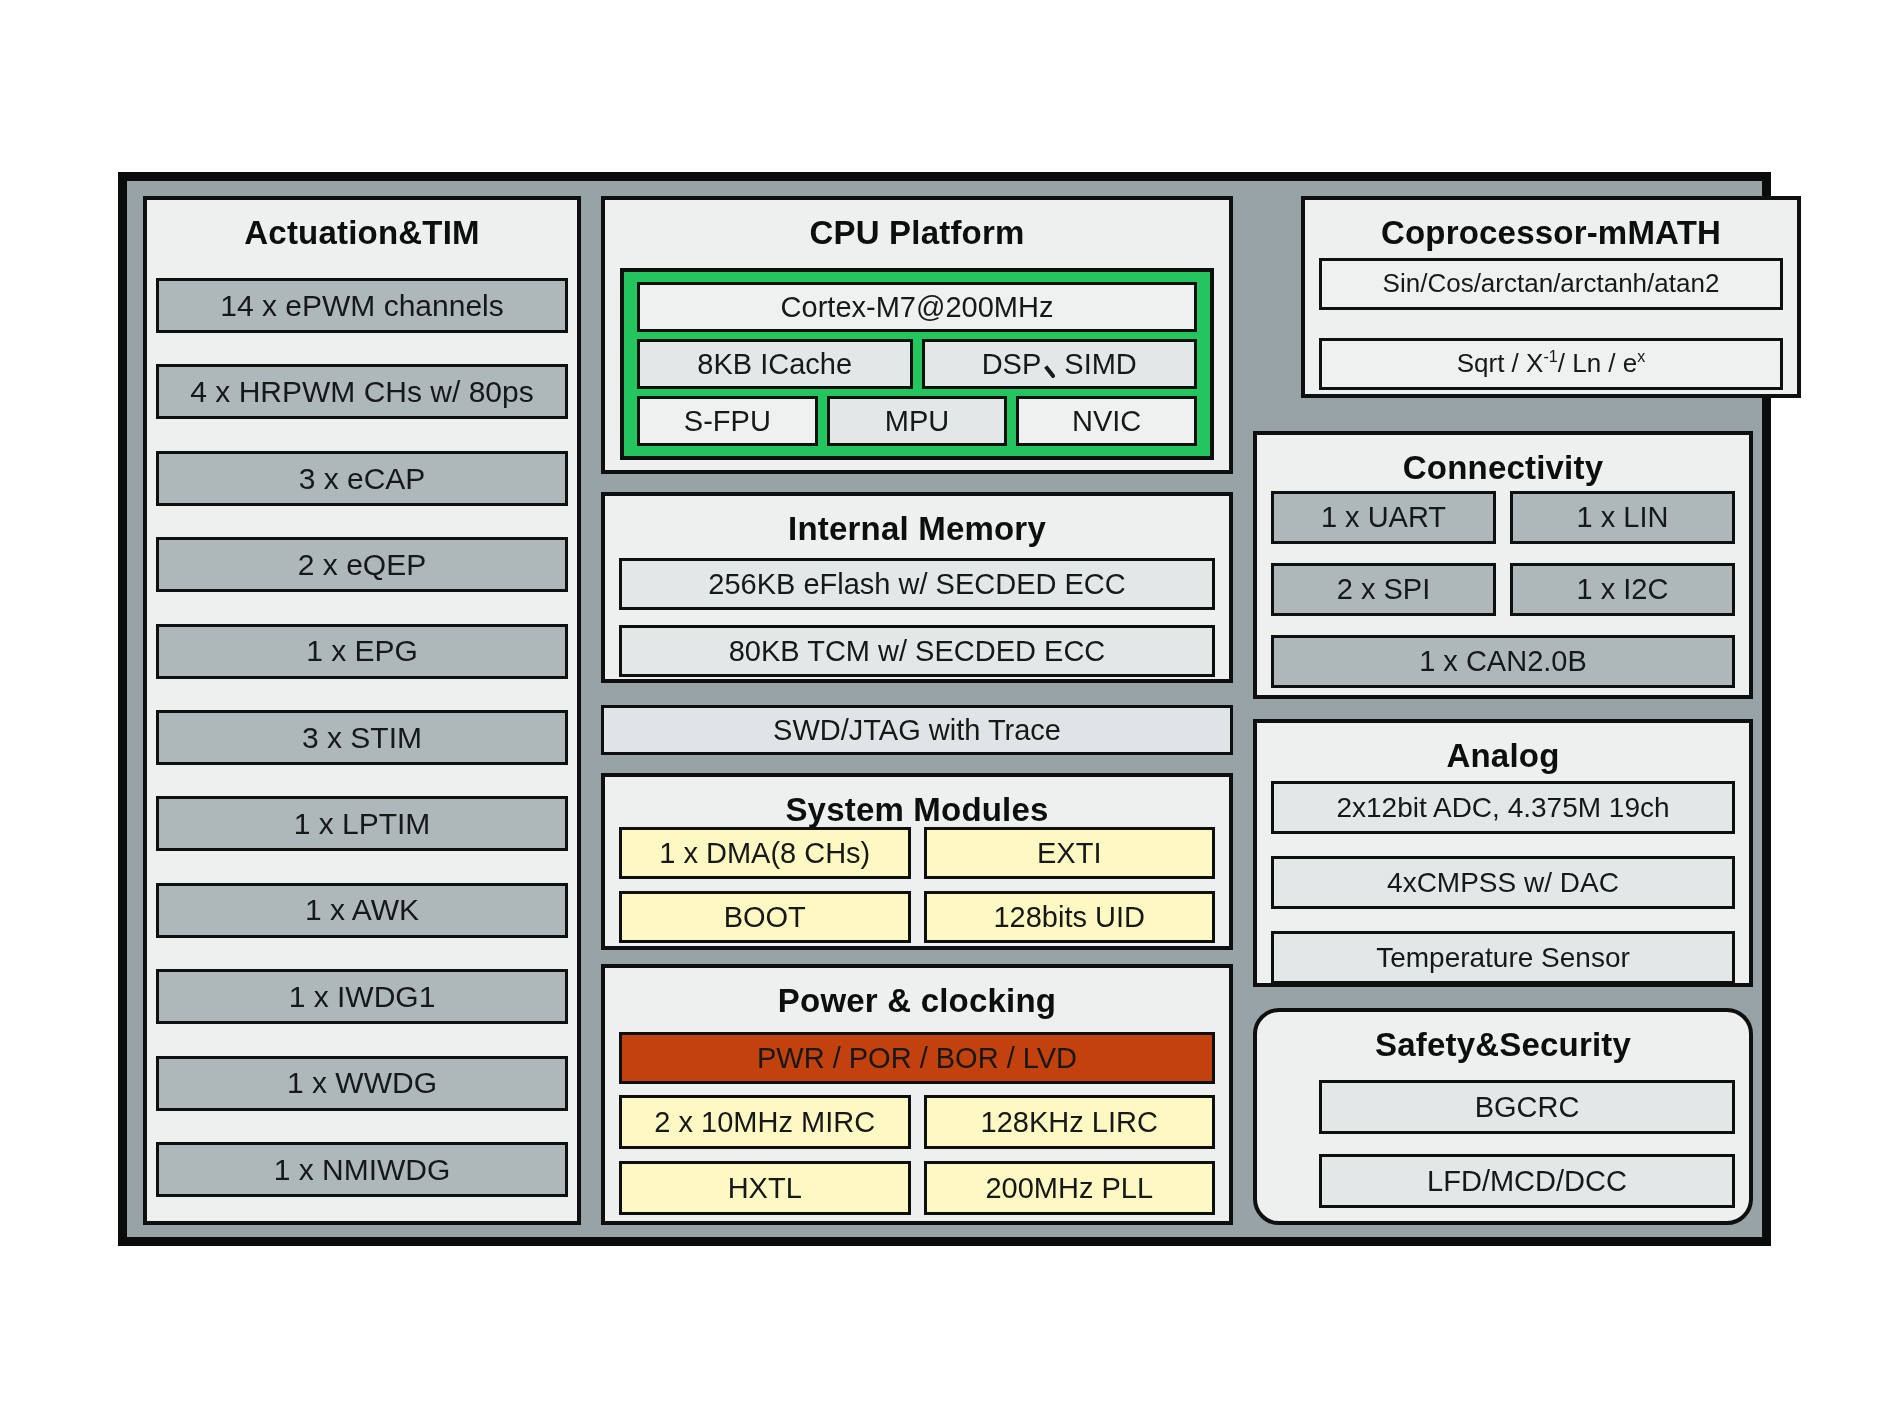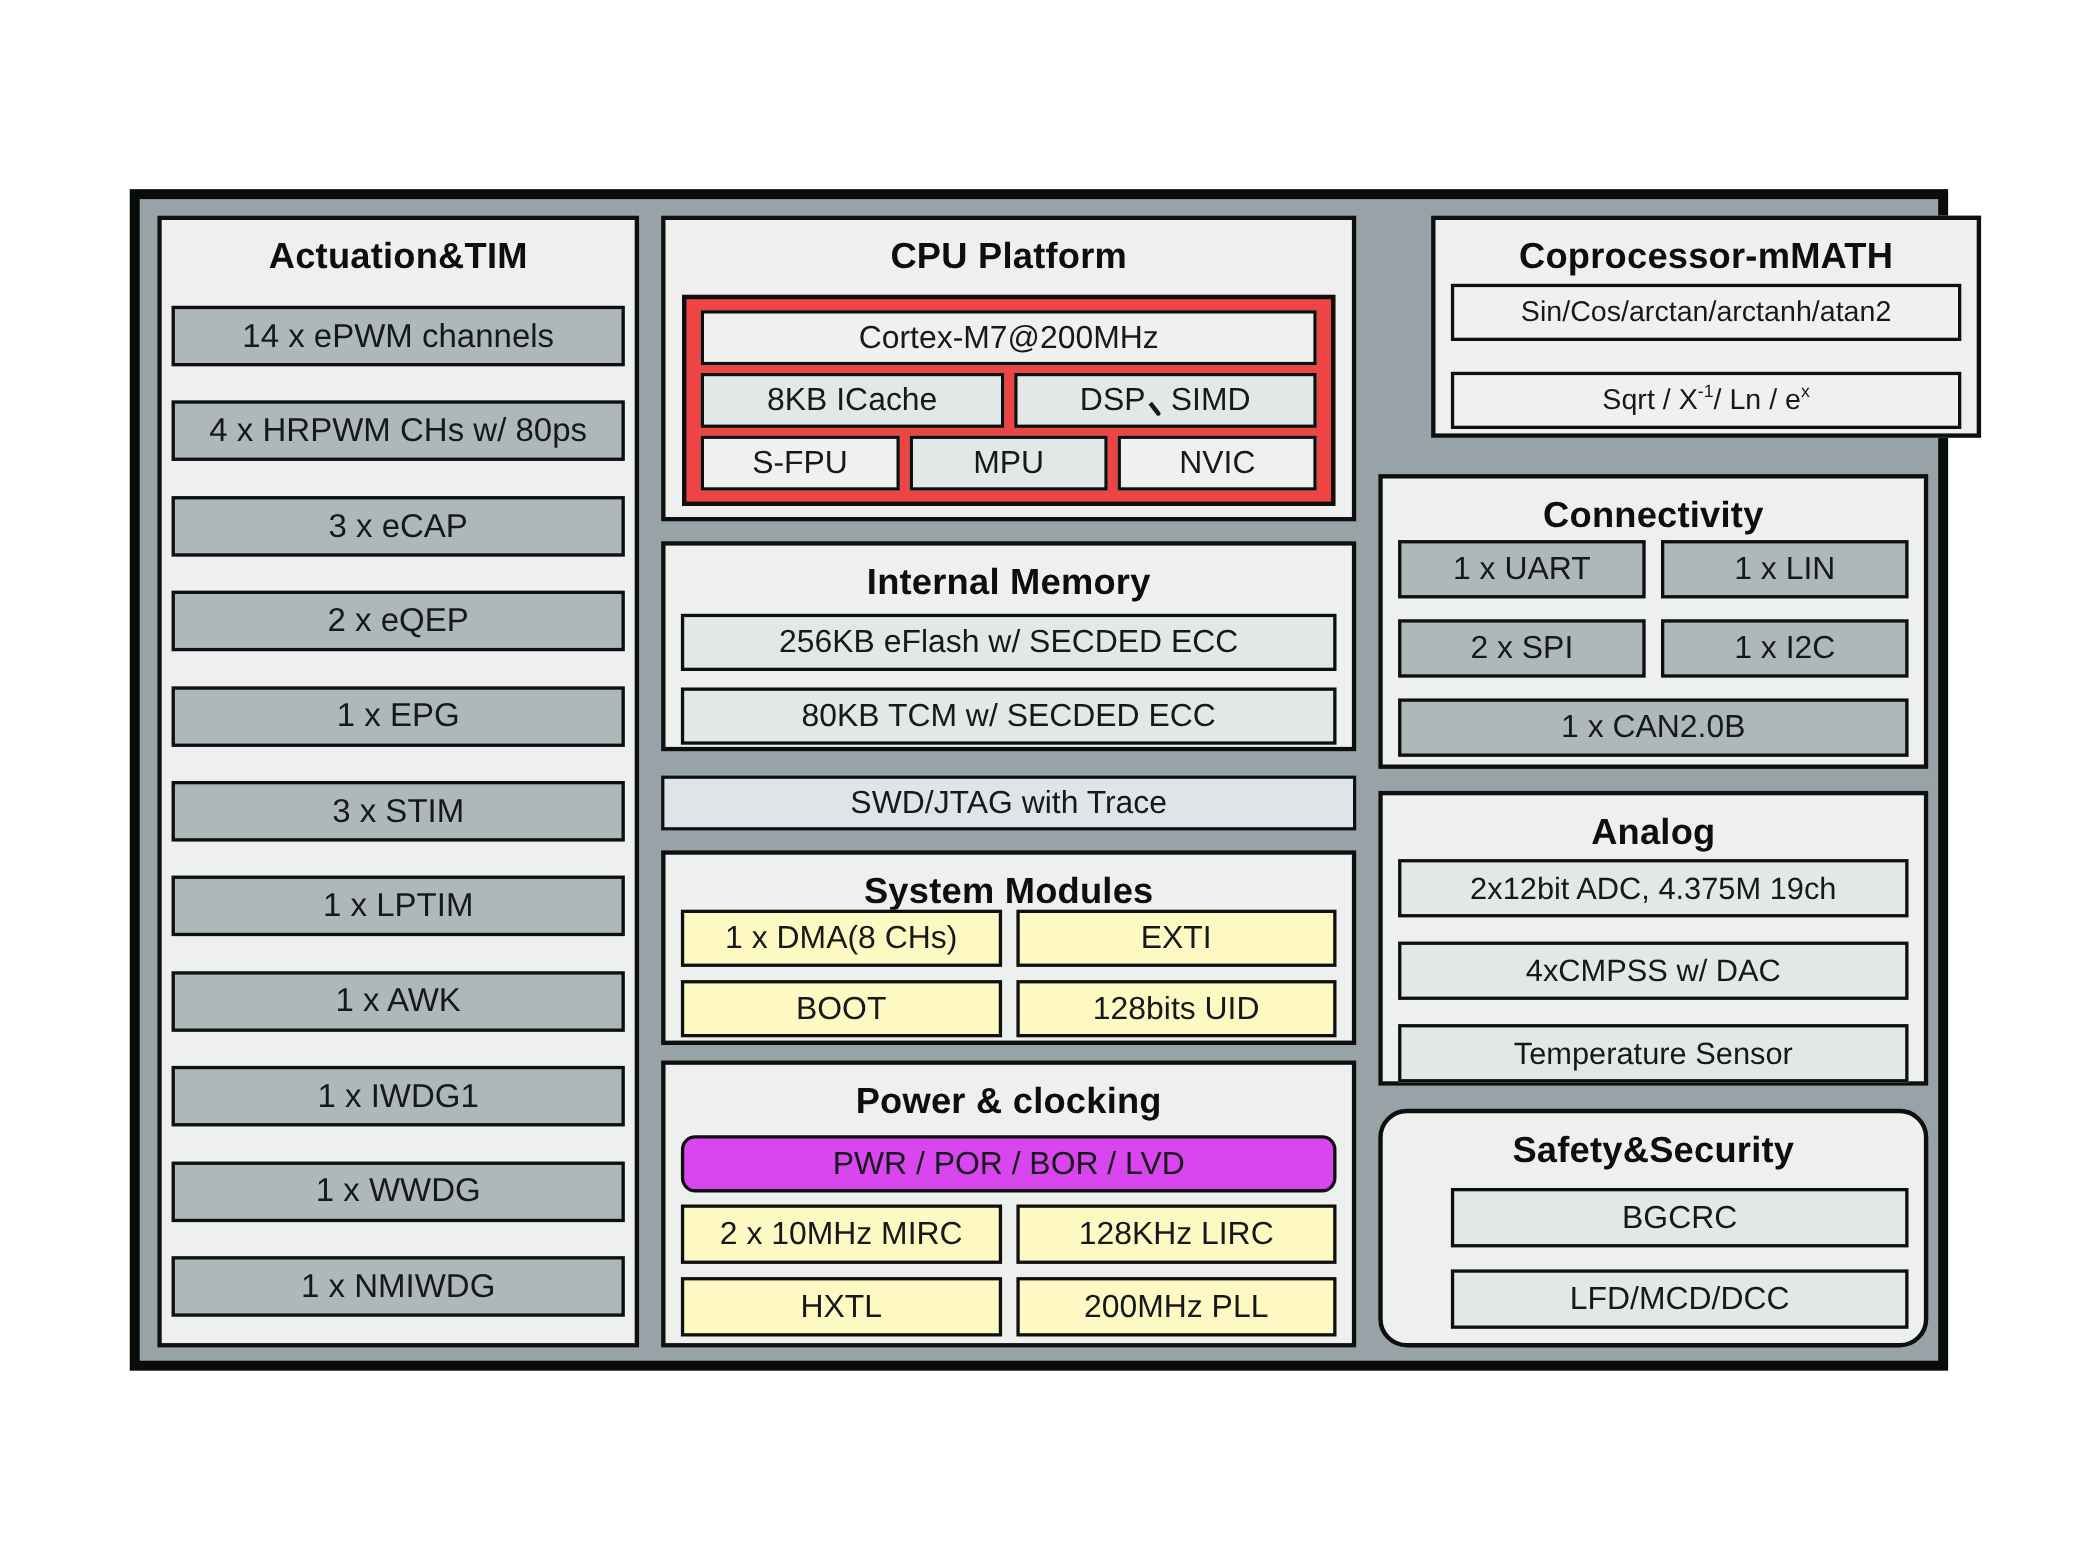"Cortex-M7@200MHz" .cpu-inner { background: #ef4444 -> #22c55e }
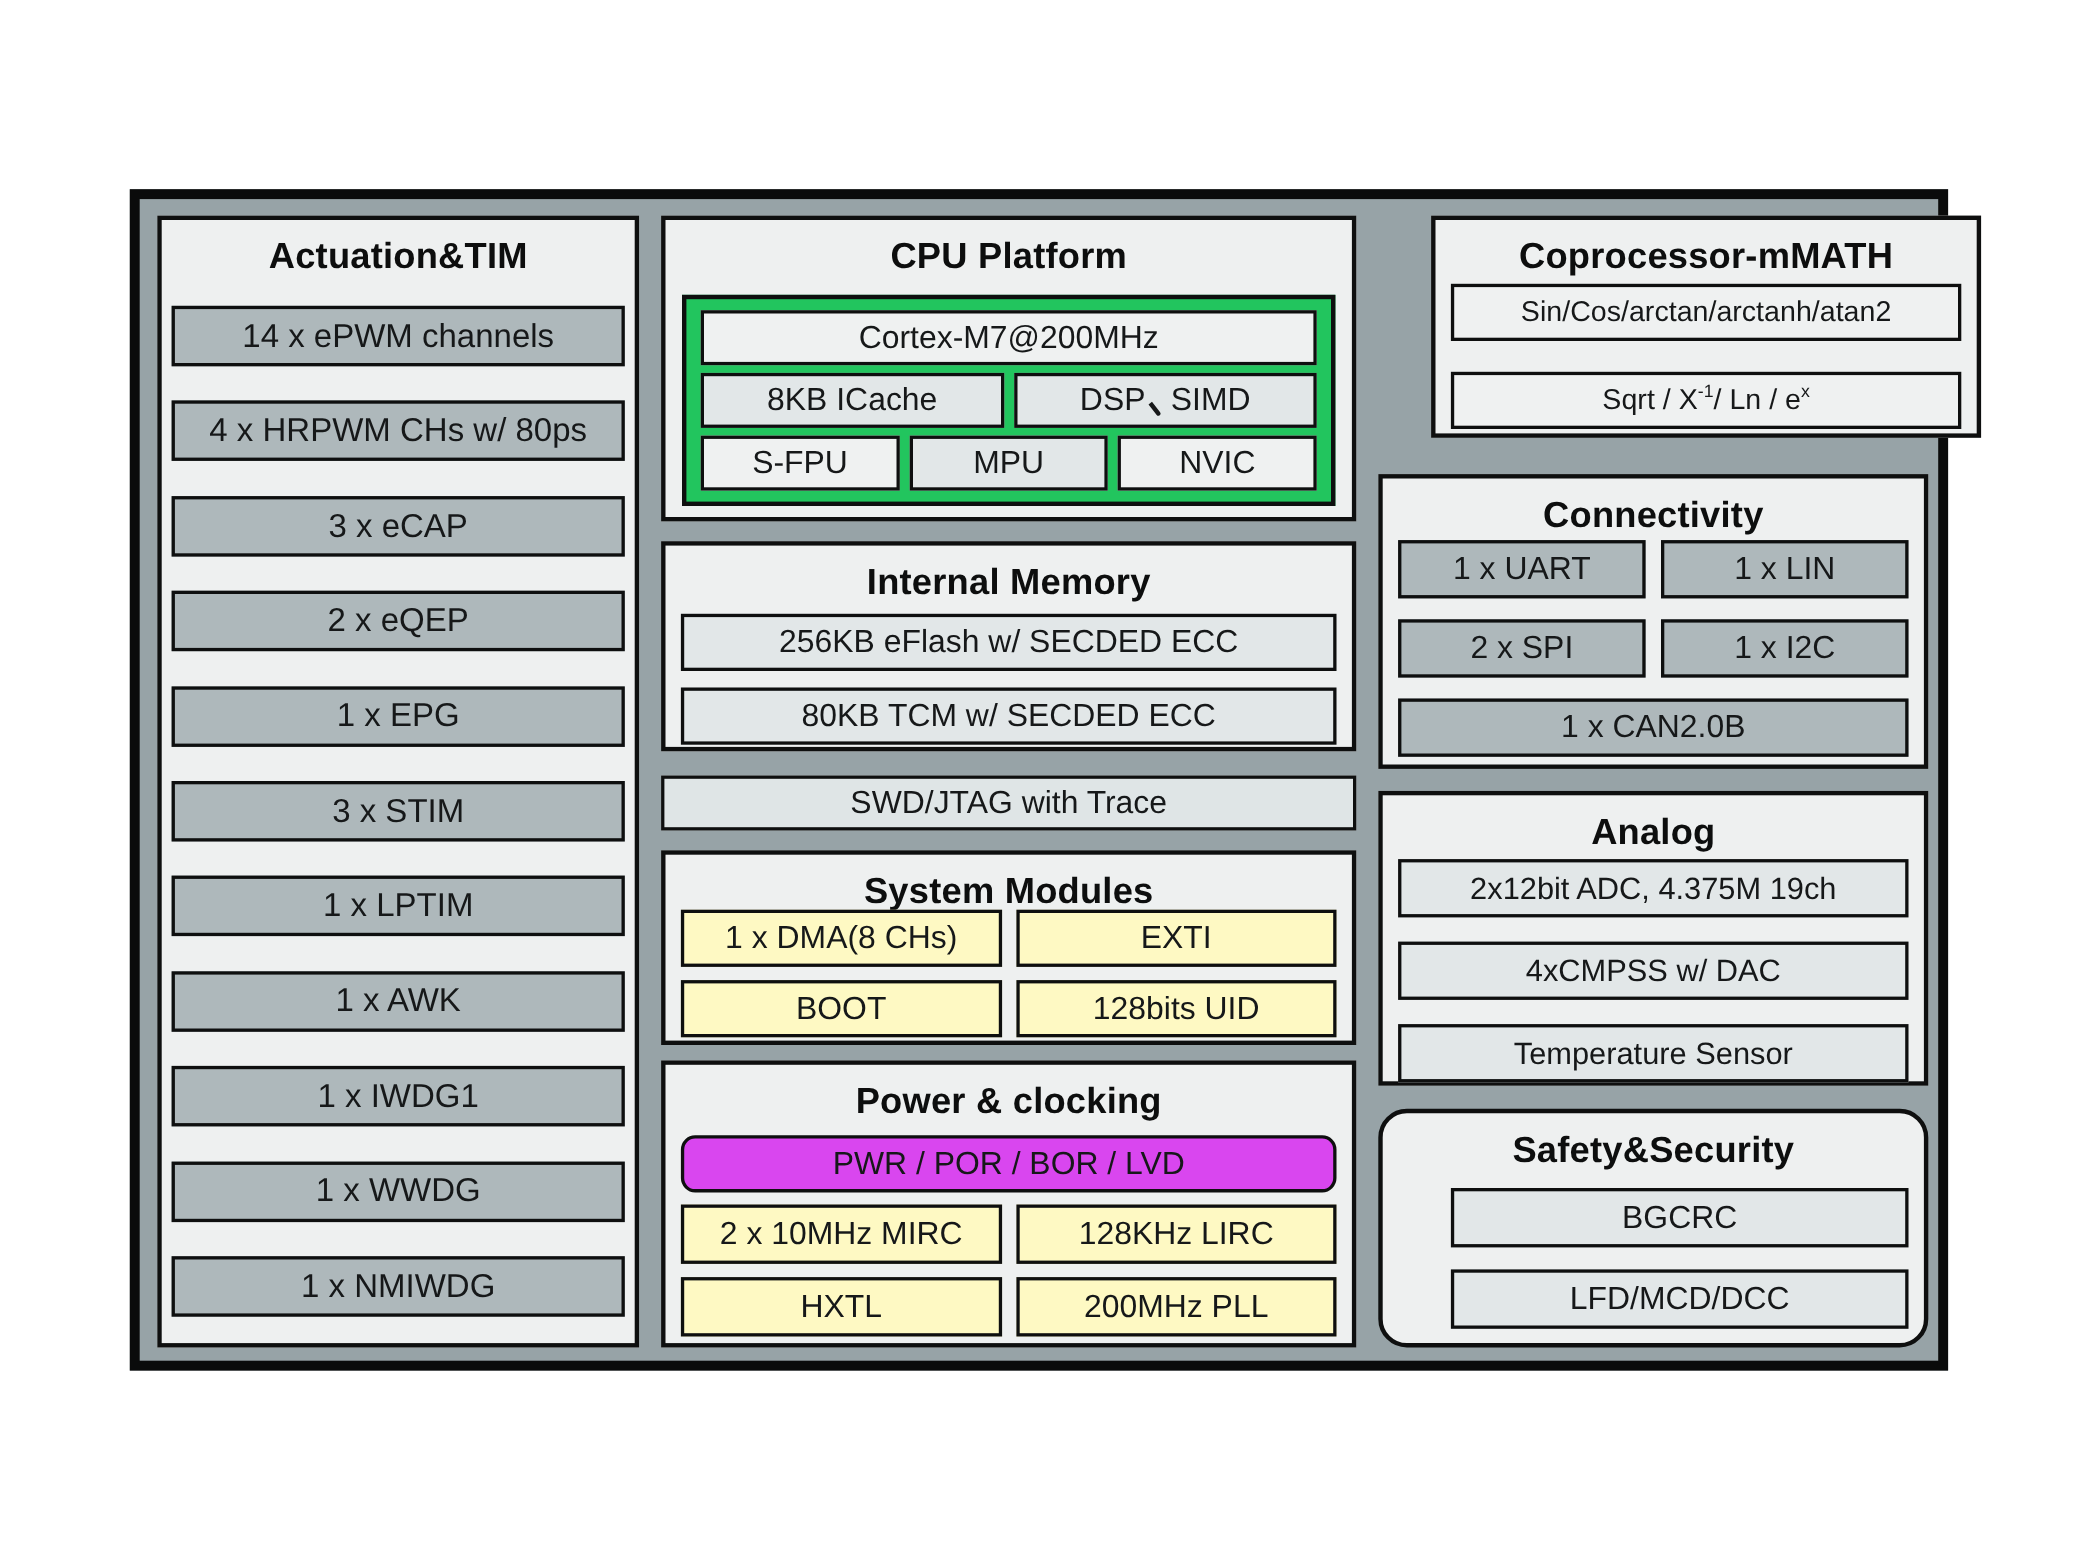"PWR / POR / BOR" .c-pwrbar { background: #d946ef -> #c2410c; border-radius: 13px -> none }
